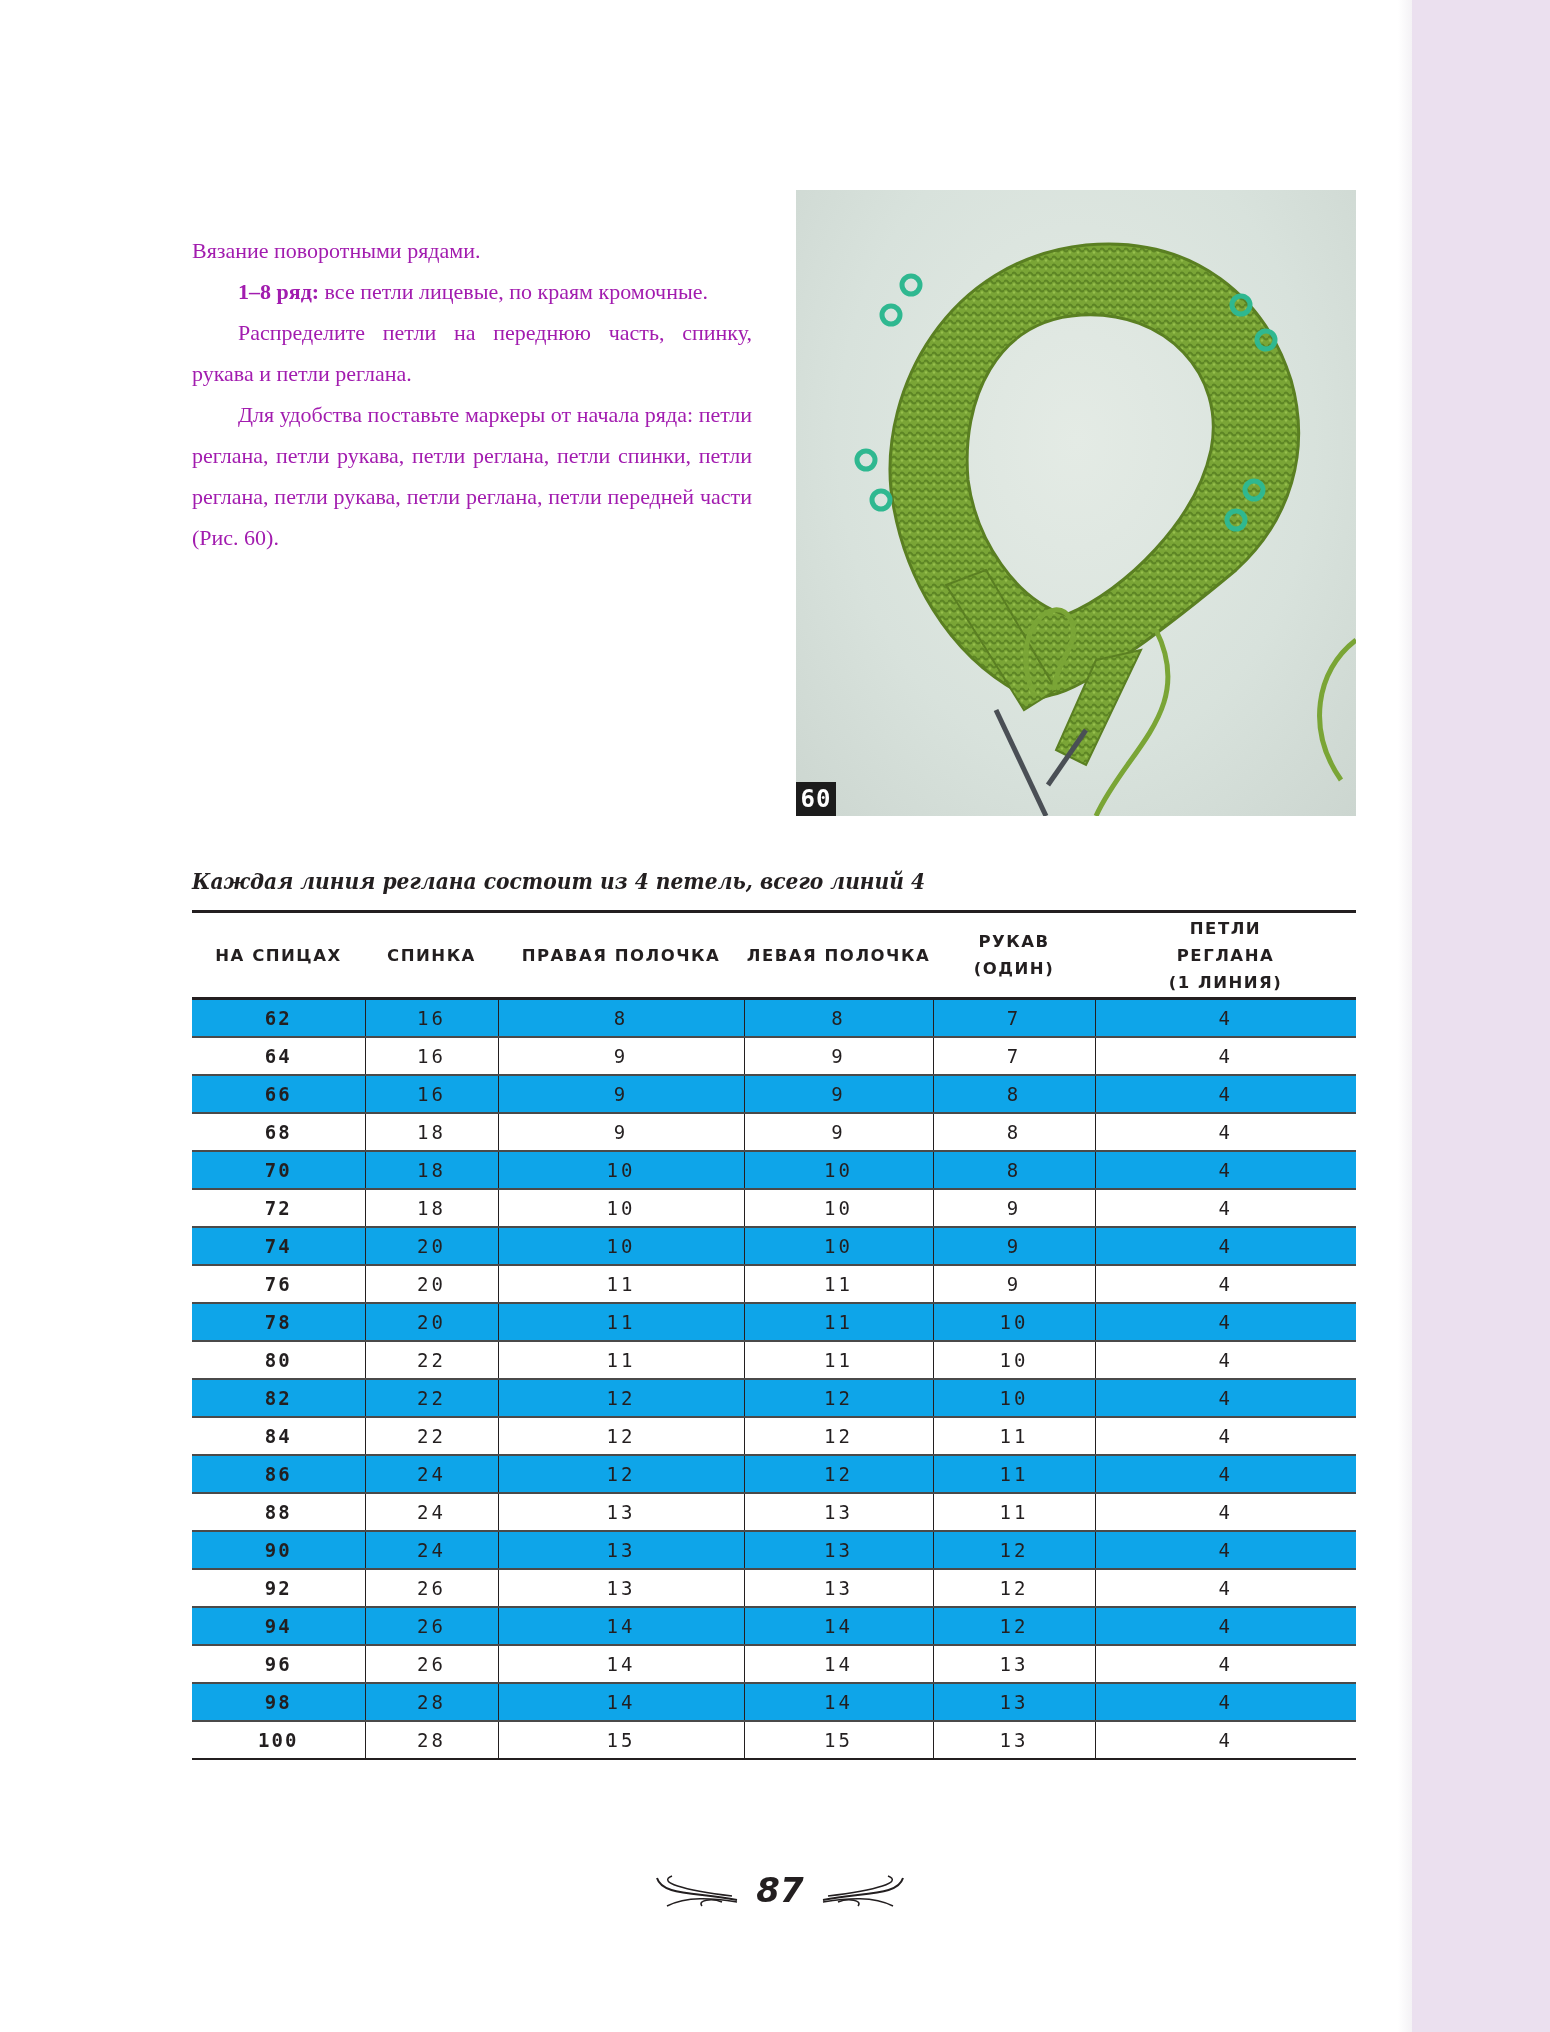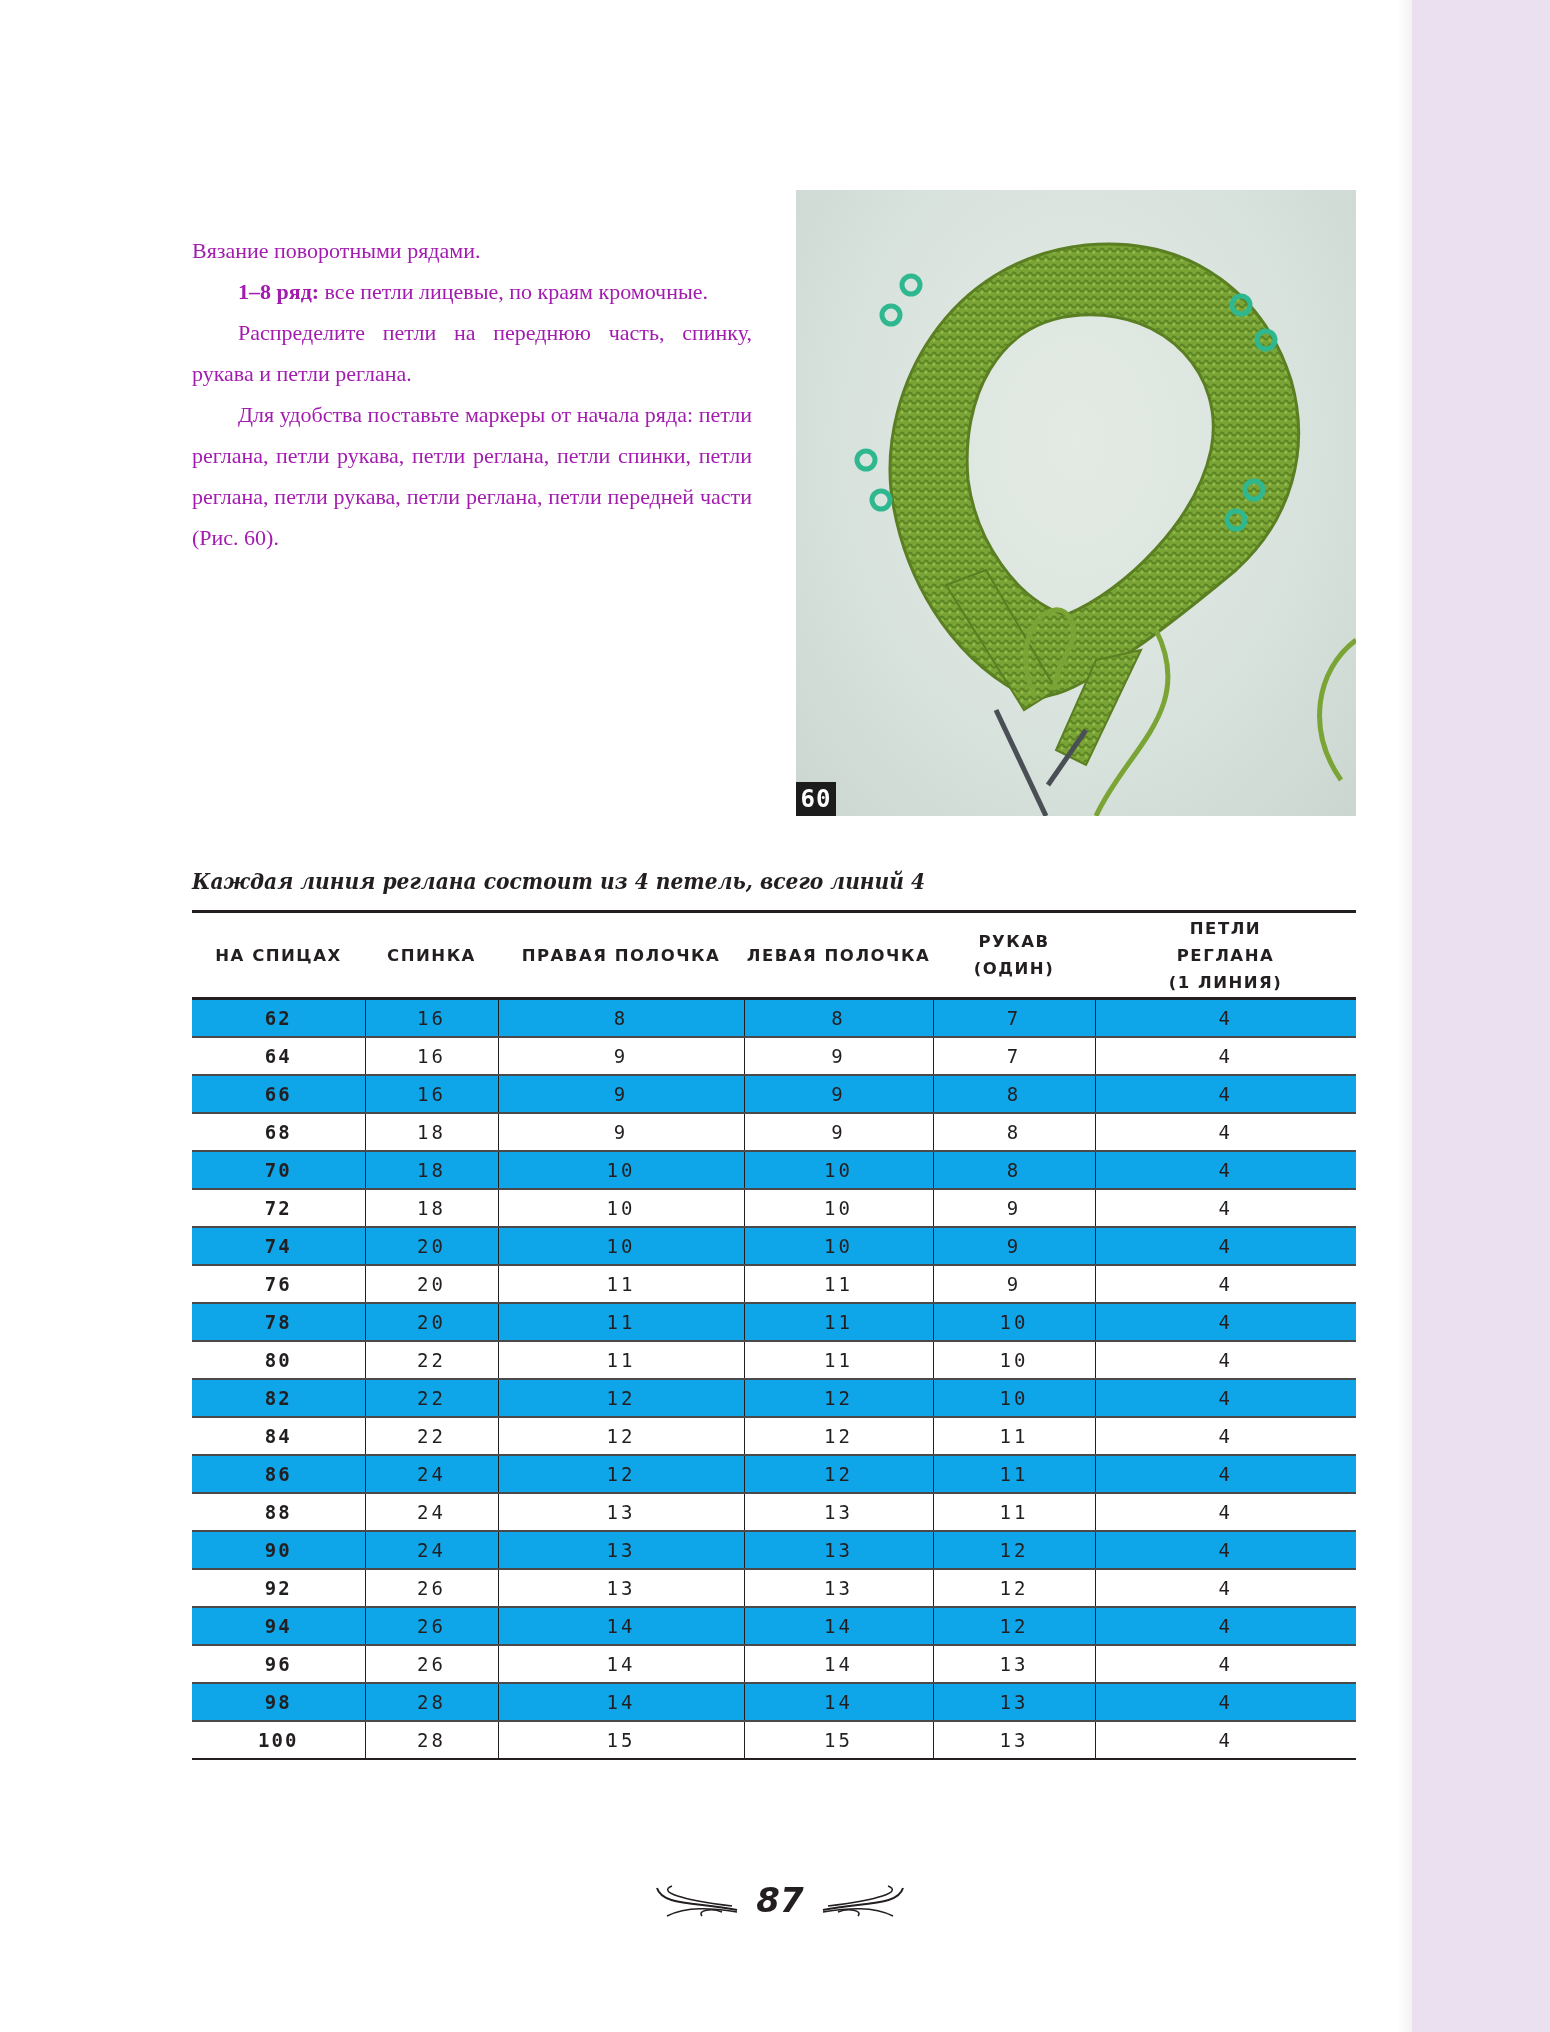"87" .footer { align-items: center -> flex-start }
